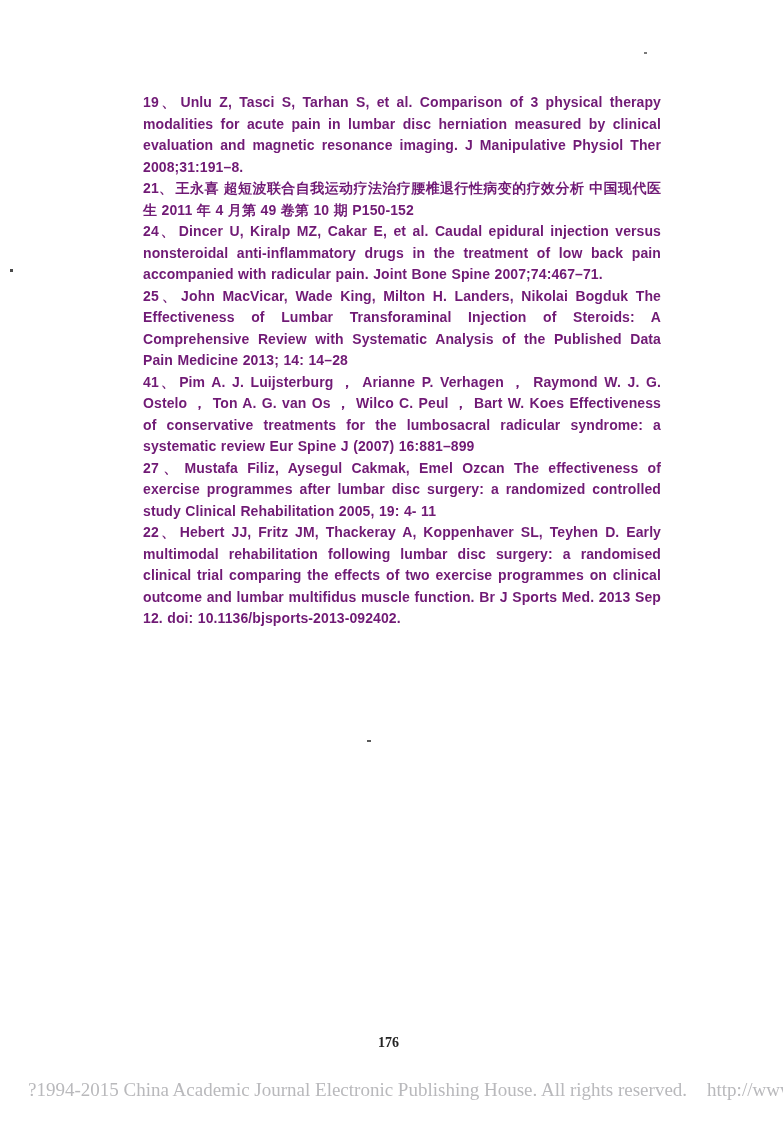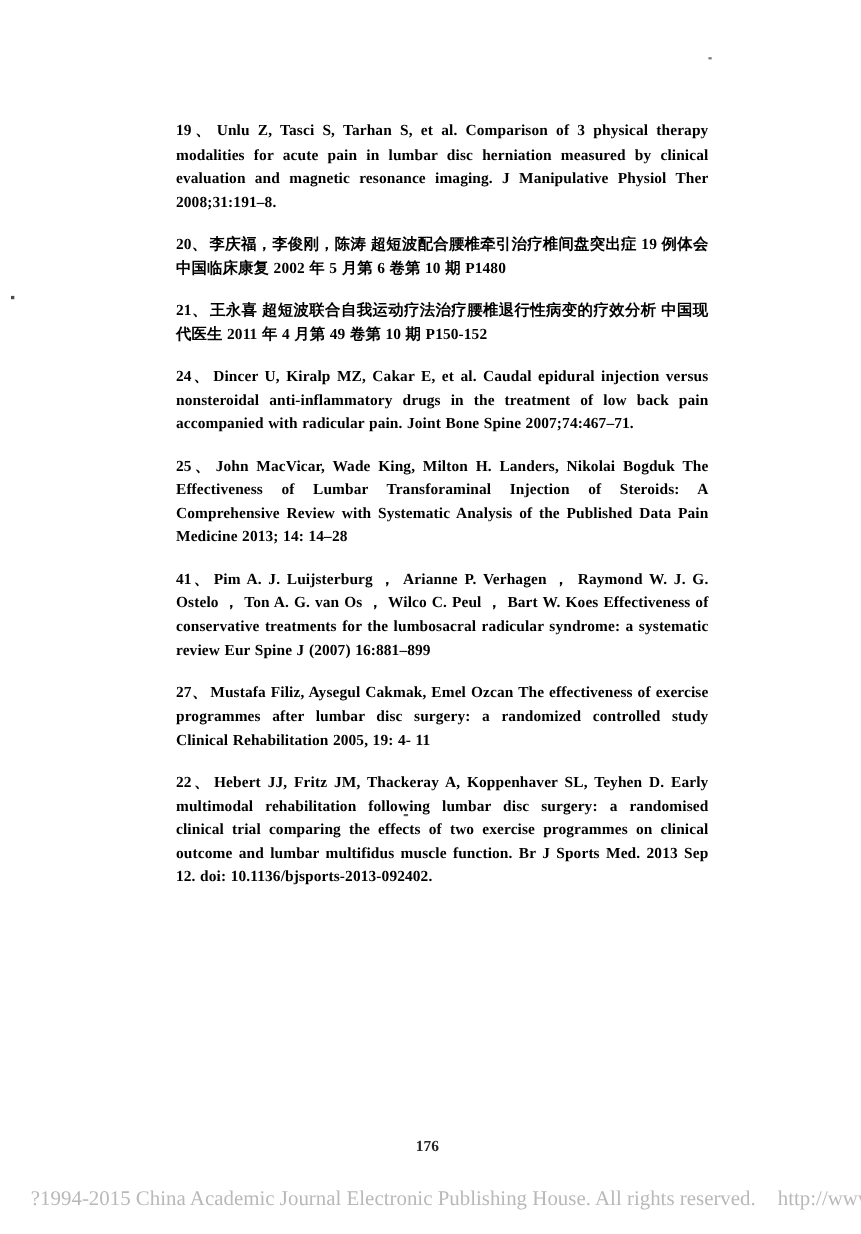"19、 Unlu Z, Tasci S," p.ref { color: #000000 -> #701a75; font-family: Liberation Serif, serif -> Liberation Sans, sans-serif; margin: 17px -> 0 }
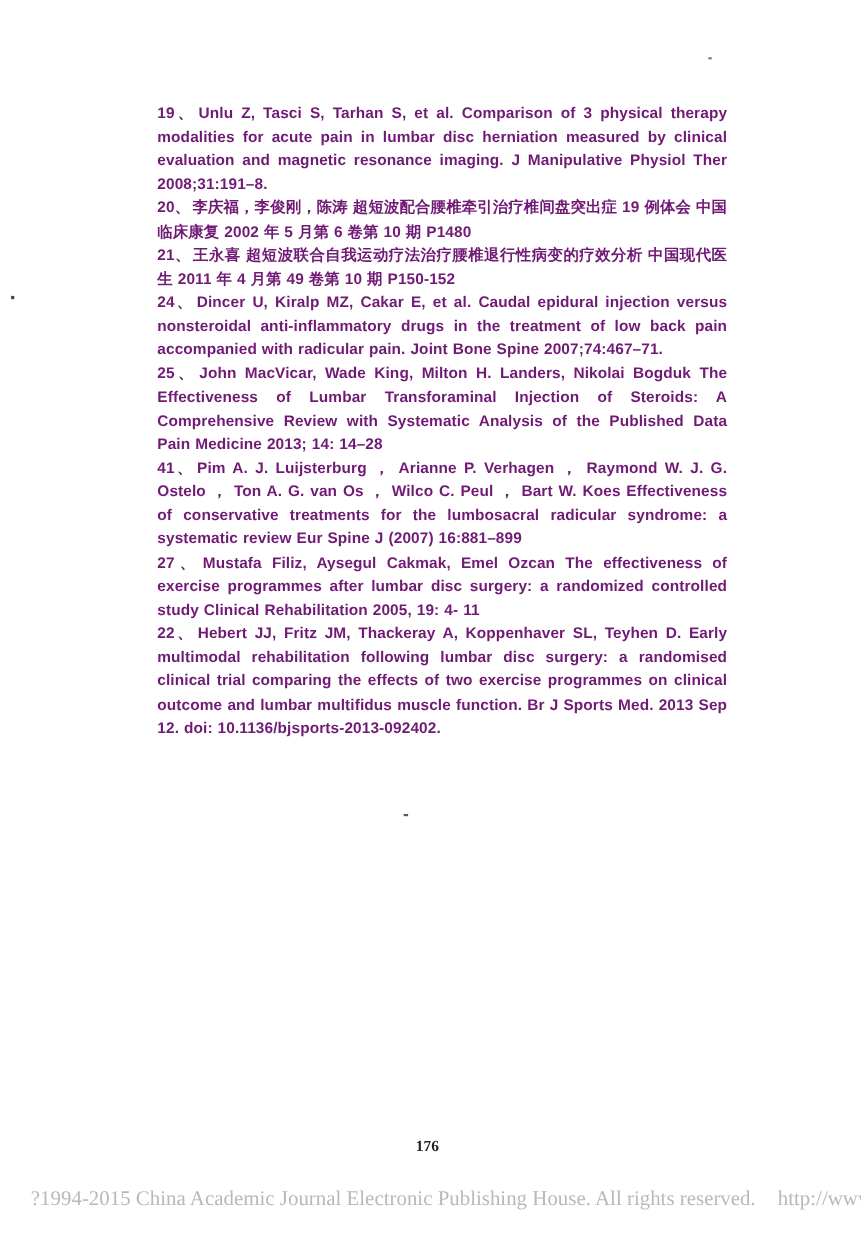"20、 李庆福，李俊刚，陈涛 超短波配合腰椎牵引治疗椎间盘突出症 19 例体会" p.ref { html: <p><span>20、</span><span>李庆福，李俊刚，陈涛 超短波配合腰椎牵引治疗椎间盘突出症 19 例体会 中国临床康复 2002 年 5 月第 6 卷第 10 期 P1480</span></p> -> none }
